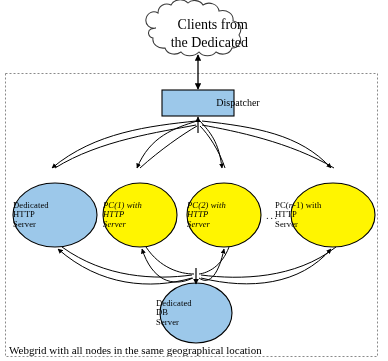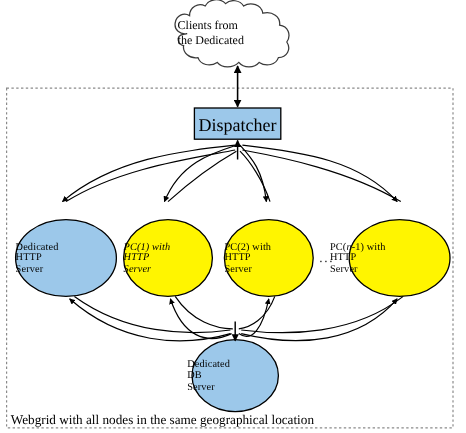"Clients from" .cloud-label { font-size: 10px -> 14px; text-align: left -> right }
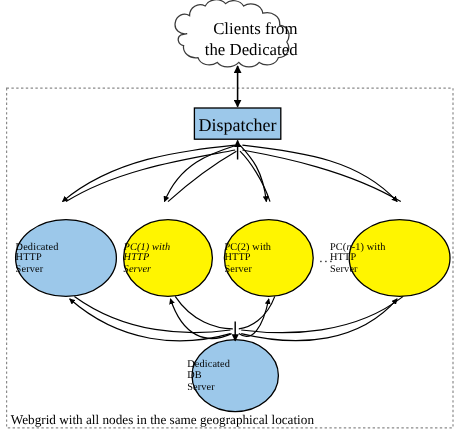"Dispatcher" .dispatcher-label { font-size: 15px -> 10px; margin-left: none -> 40px }
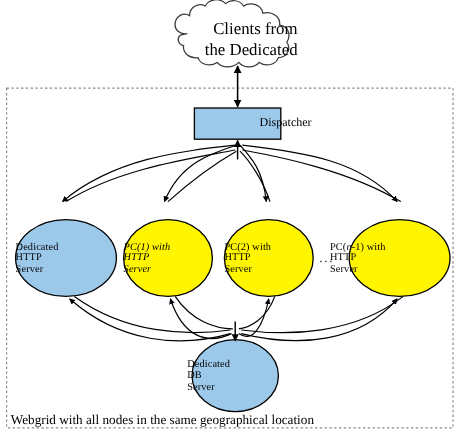"PC(2) with" div.node-label { font-style: none -> italic }
